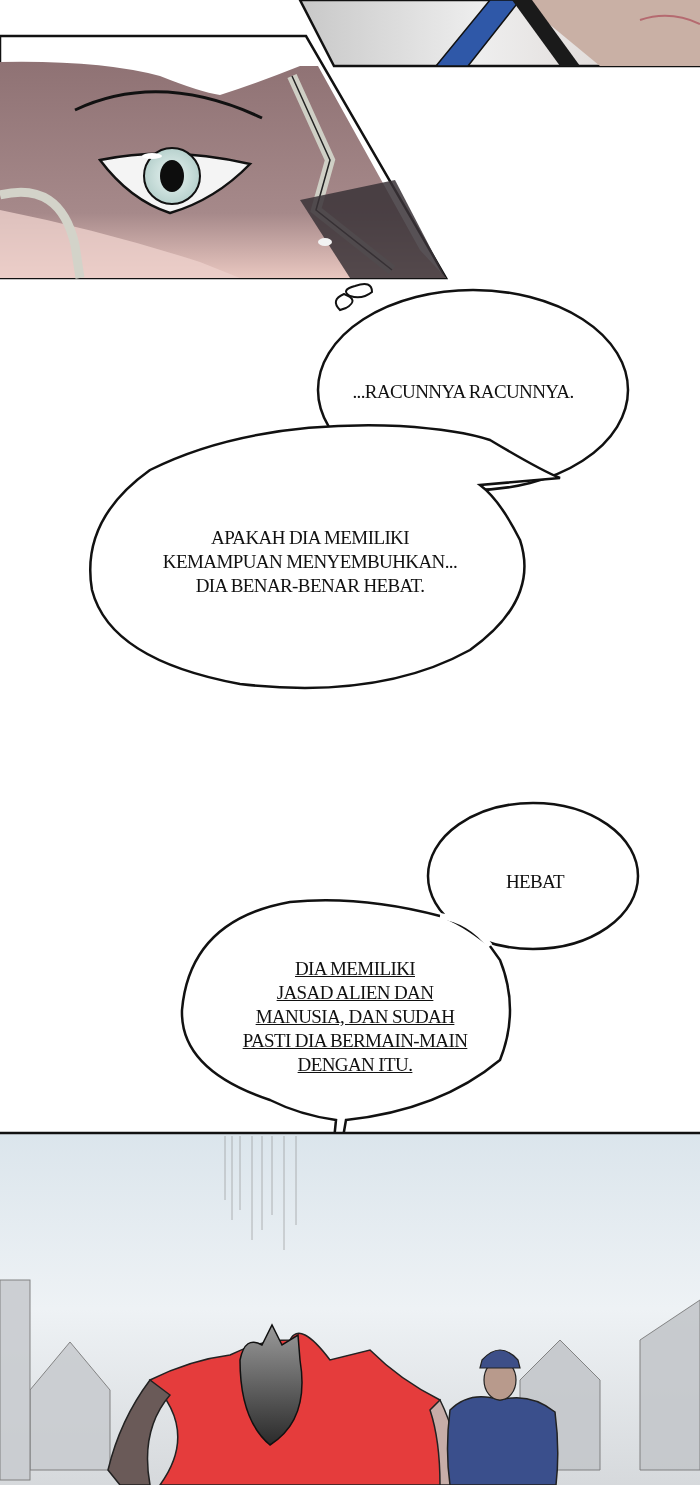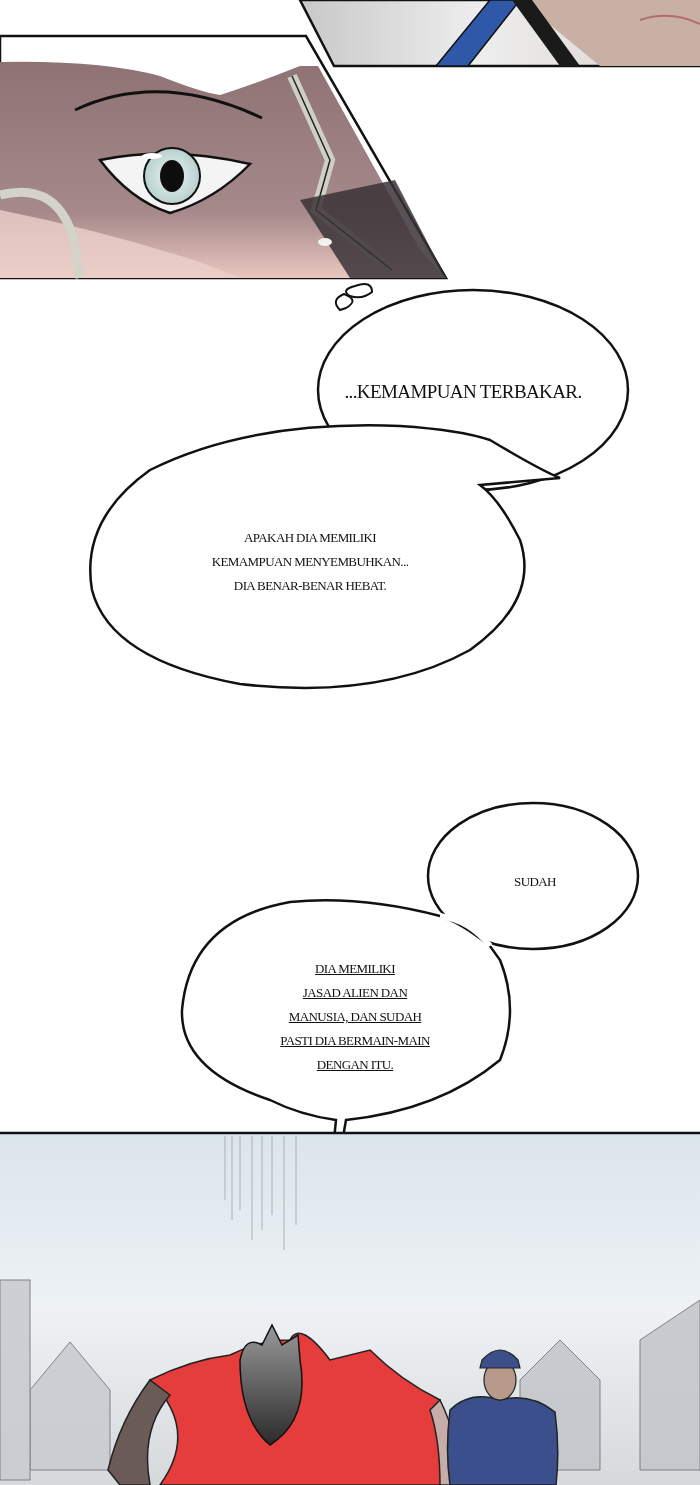"...KEMAMPUAN TERBAKAR." div.txt { text: ...KEMAMPUAN TERBAKAR -> ...RACUNNYA RACUNNYA }
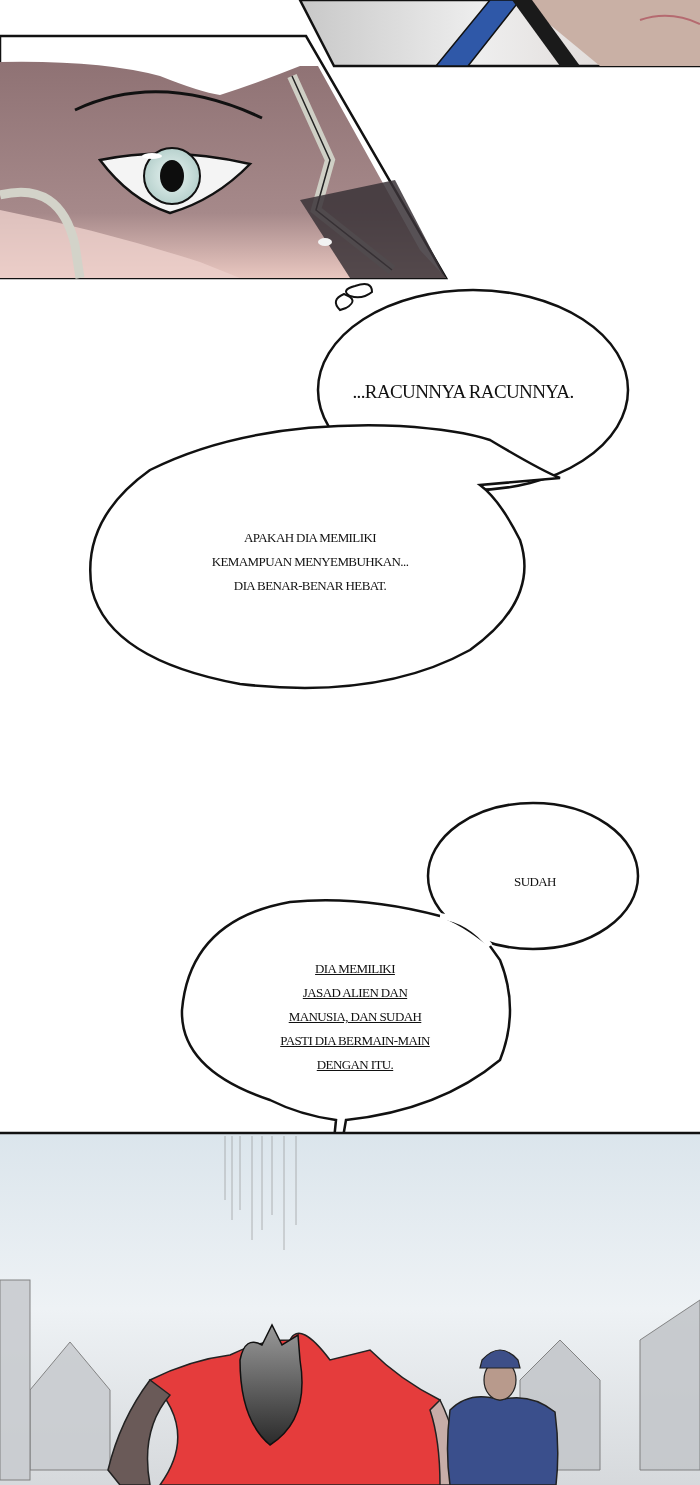"APAKAH DIA MEMILIKI" .txt { font-size: 13px -> 19px }
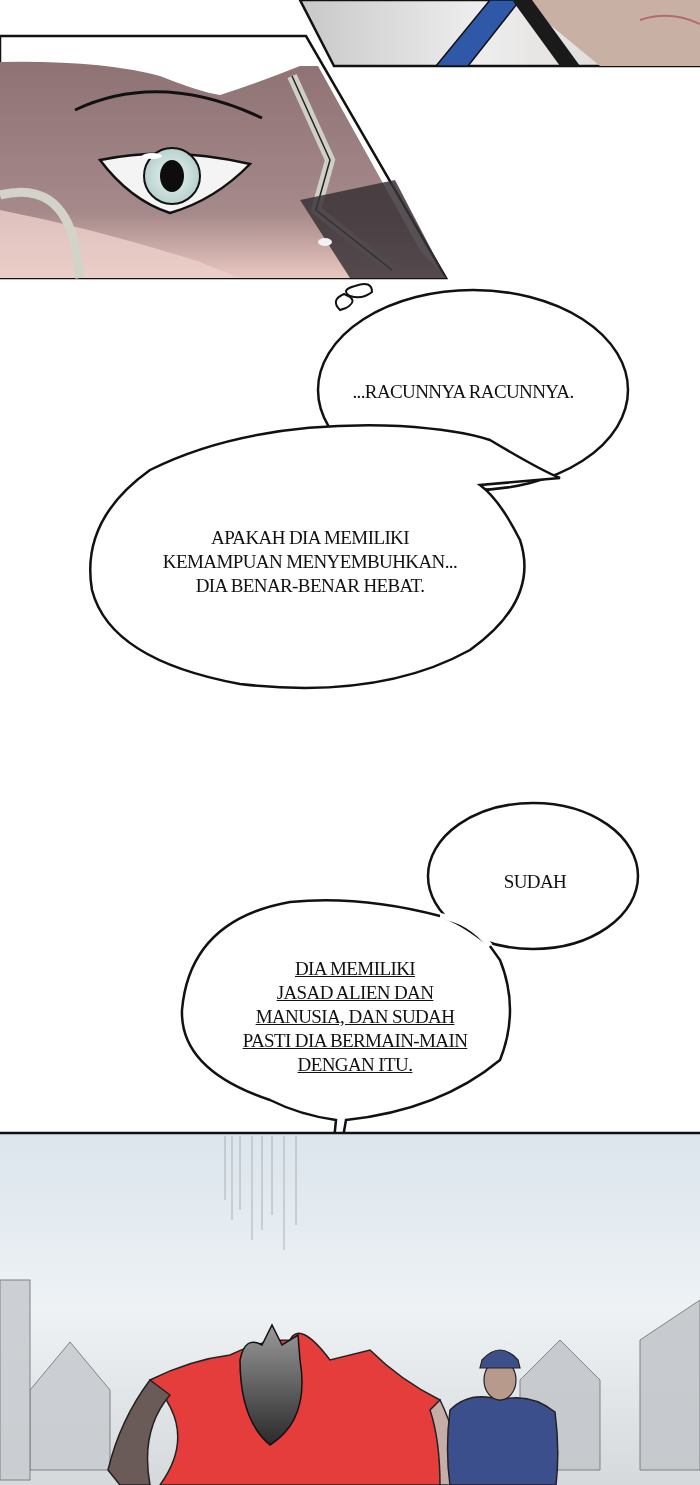"SUDAH" div.txt { text: SUDAH -> HEBAT }
